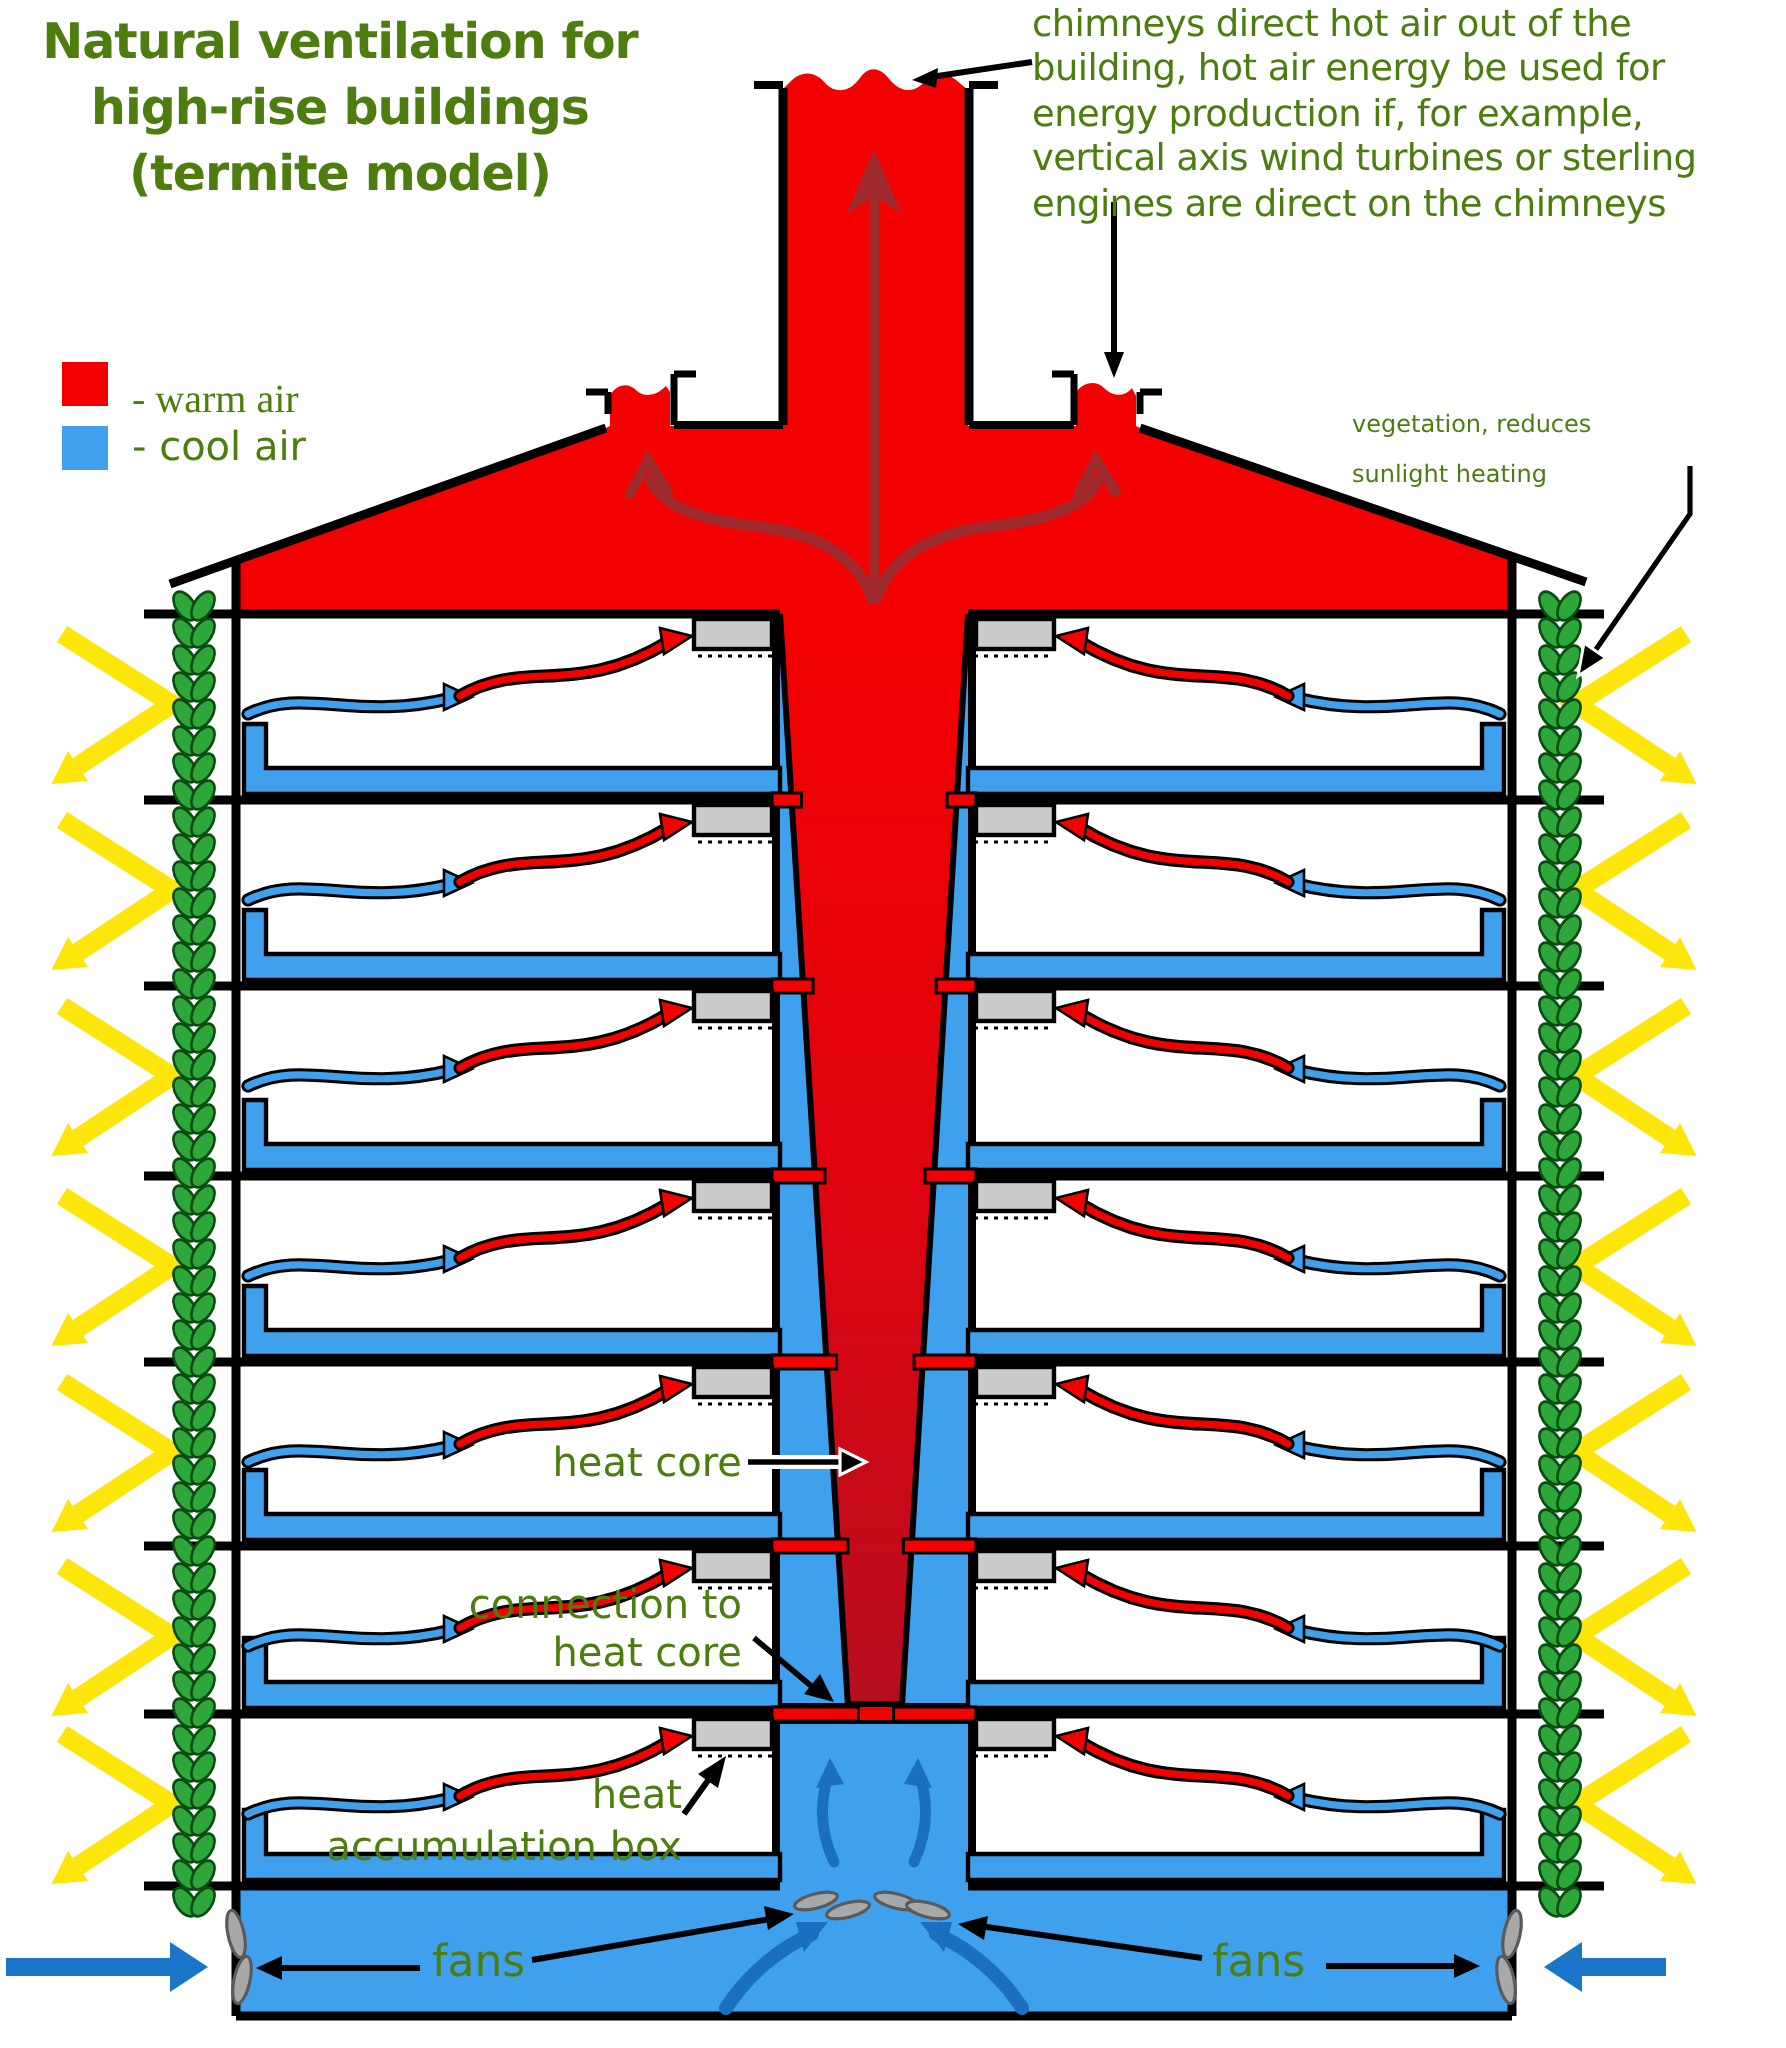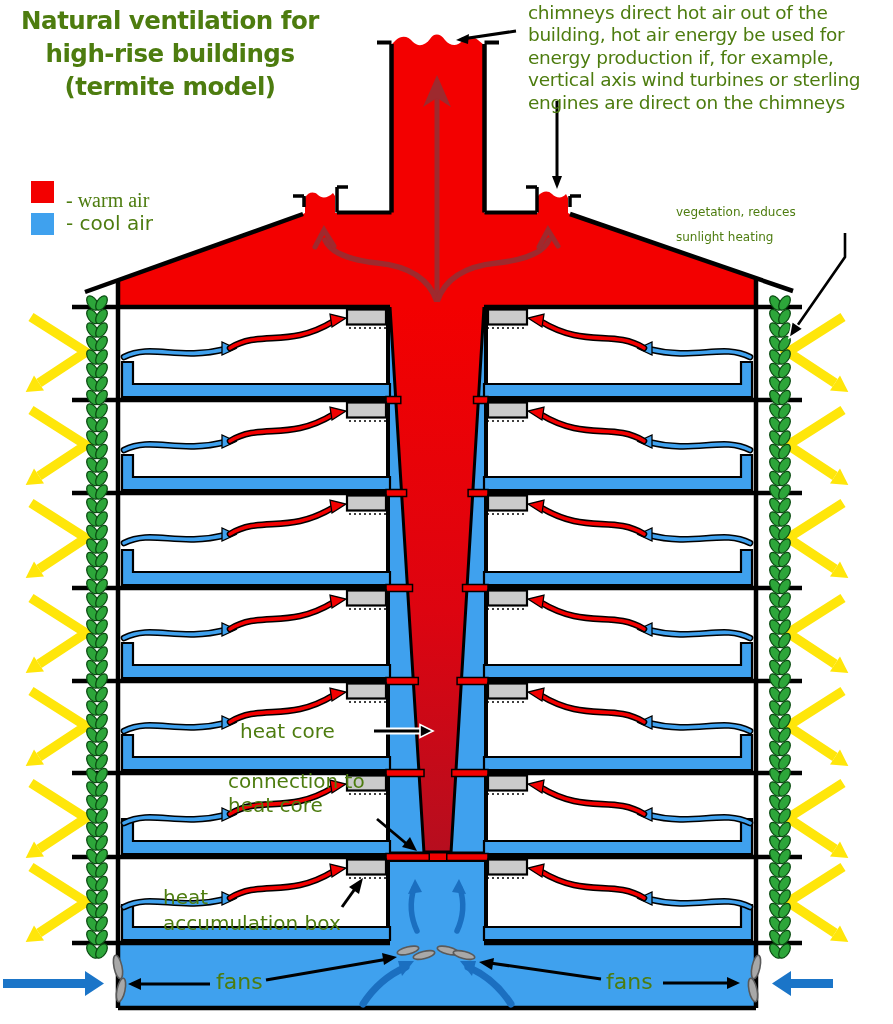"chimneys direct hot air out" .ann { left: 528px -> 516px }
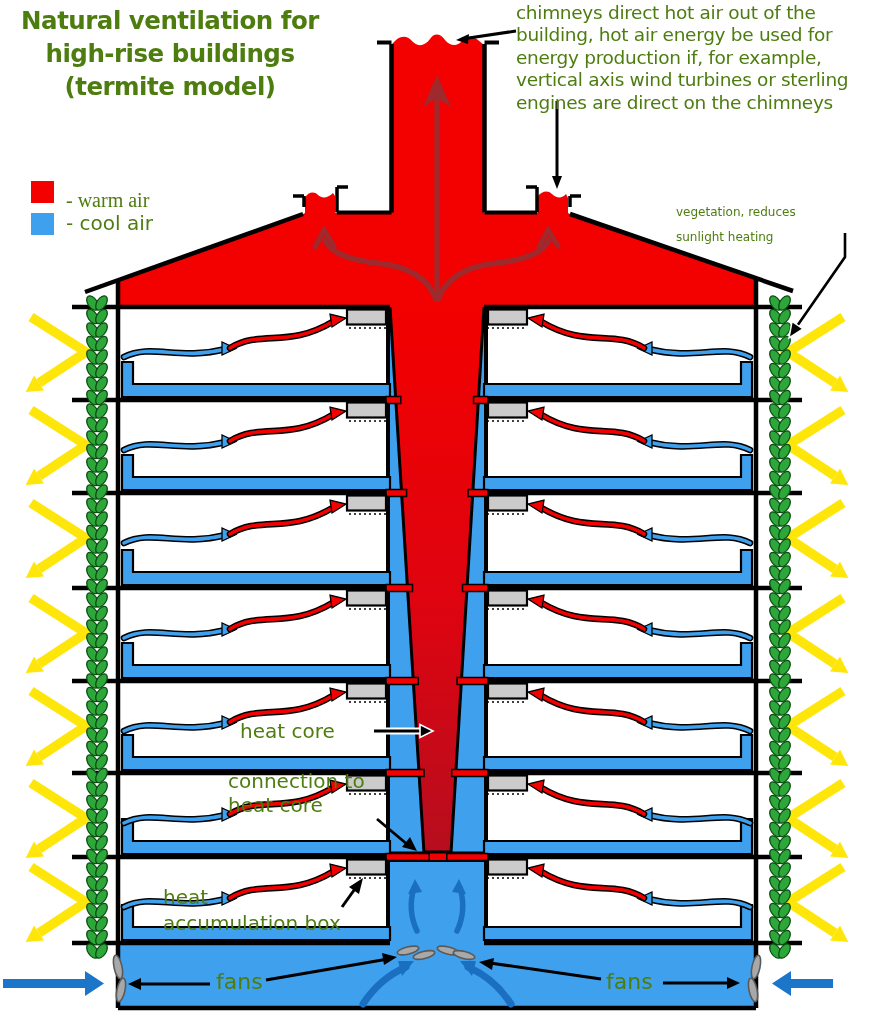"heat core" .rt { text-align: none -> right }
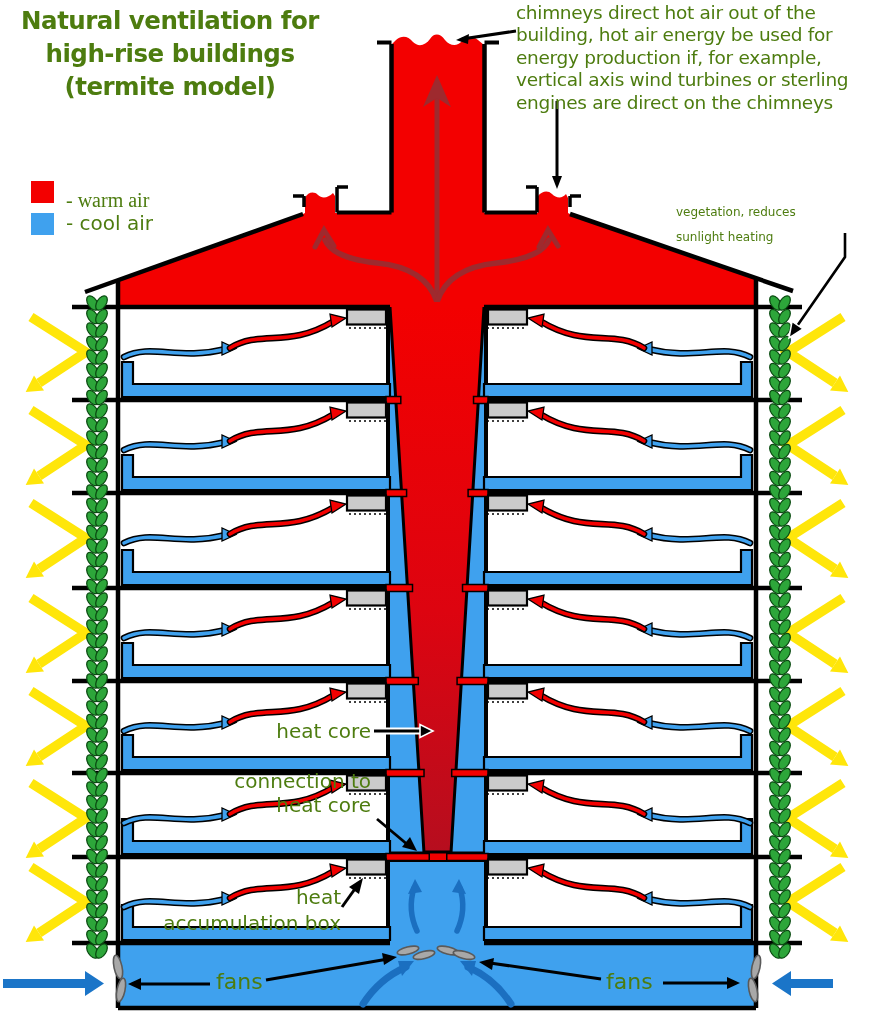"connection to" div.lbl { top: 770px -> 791px }
